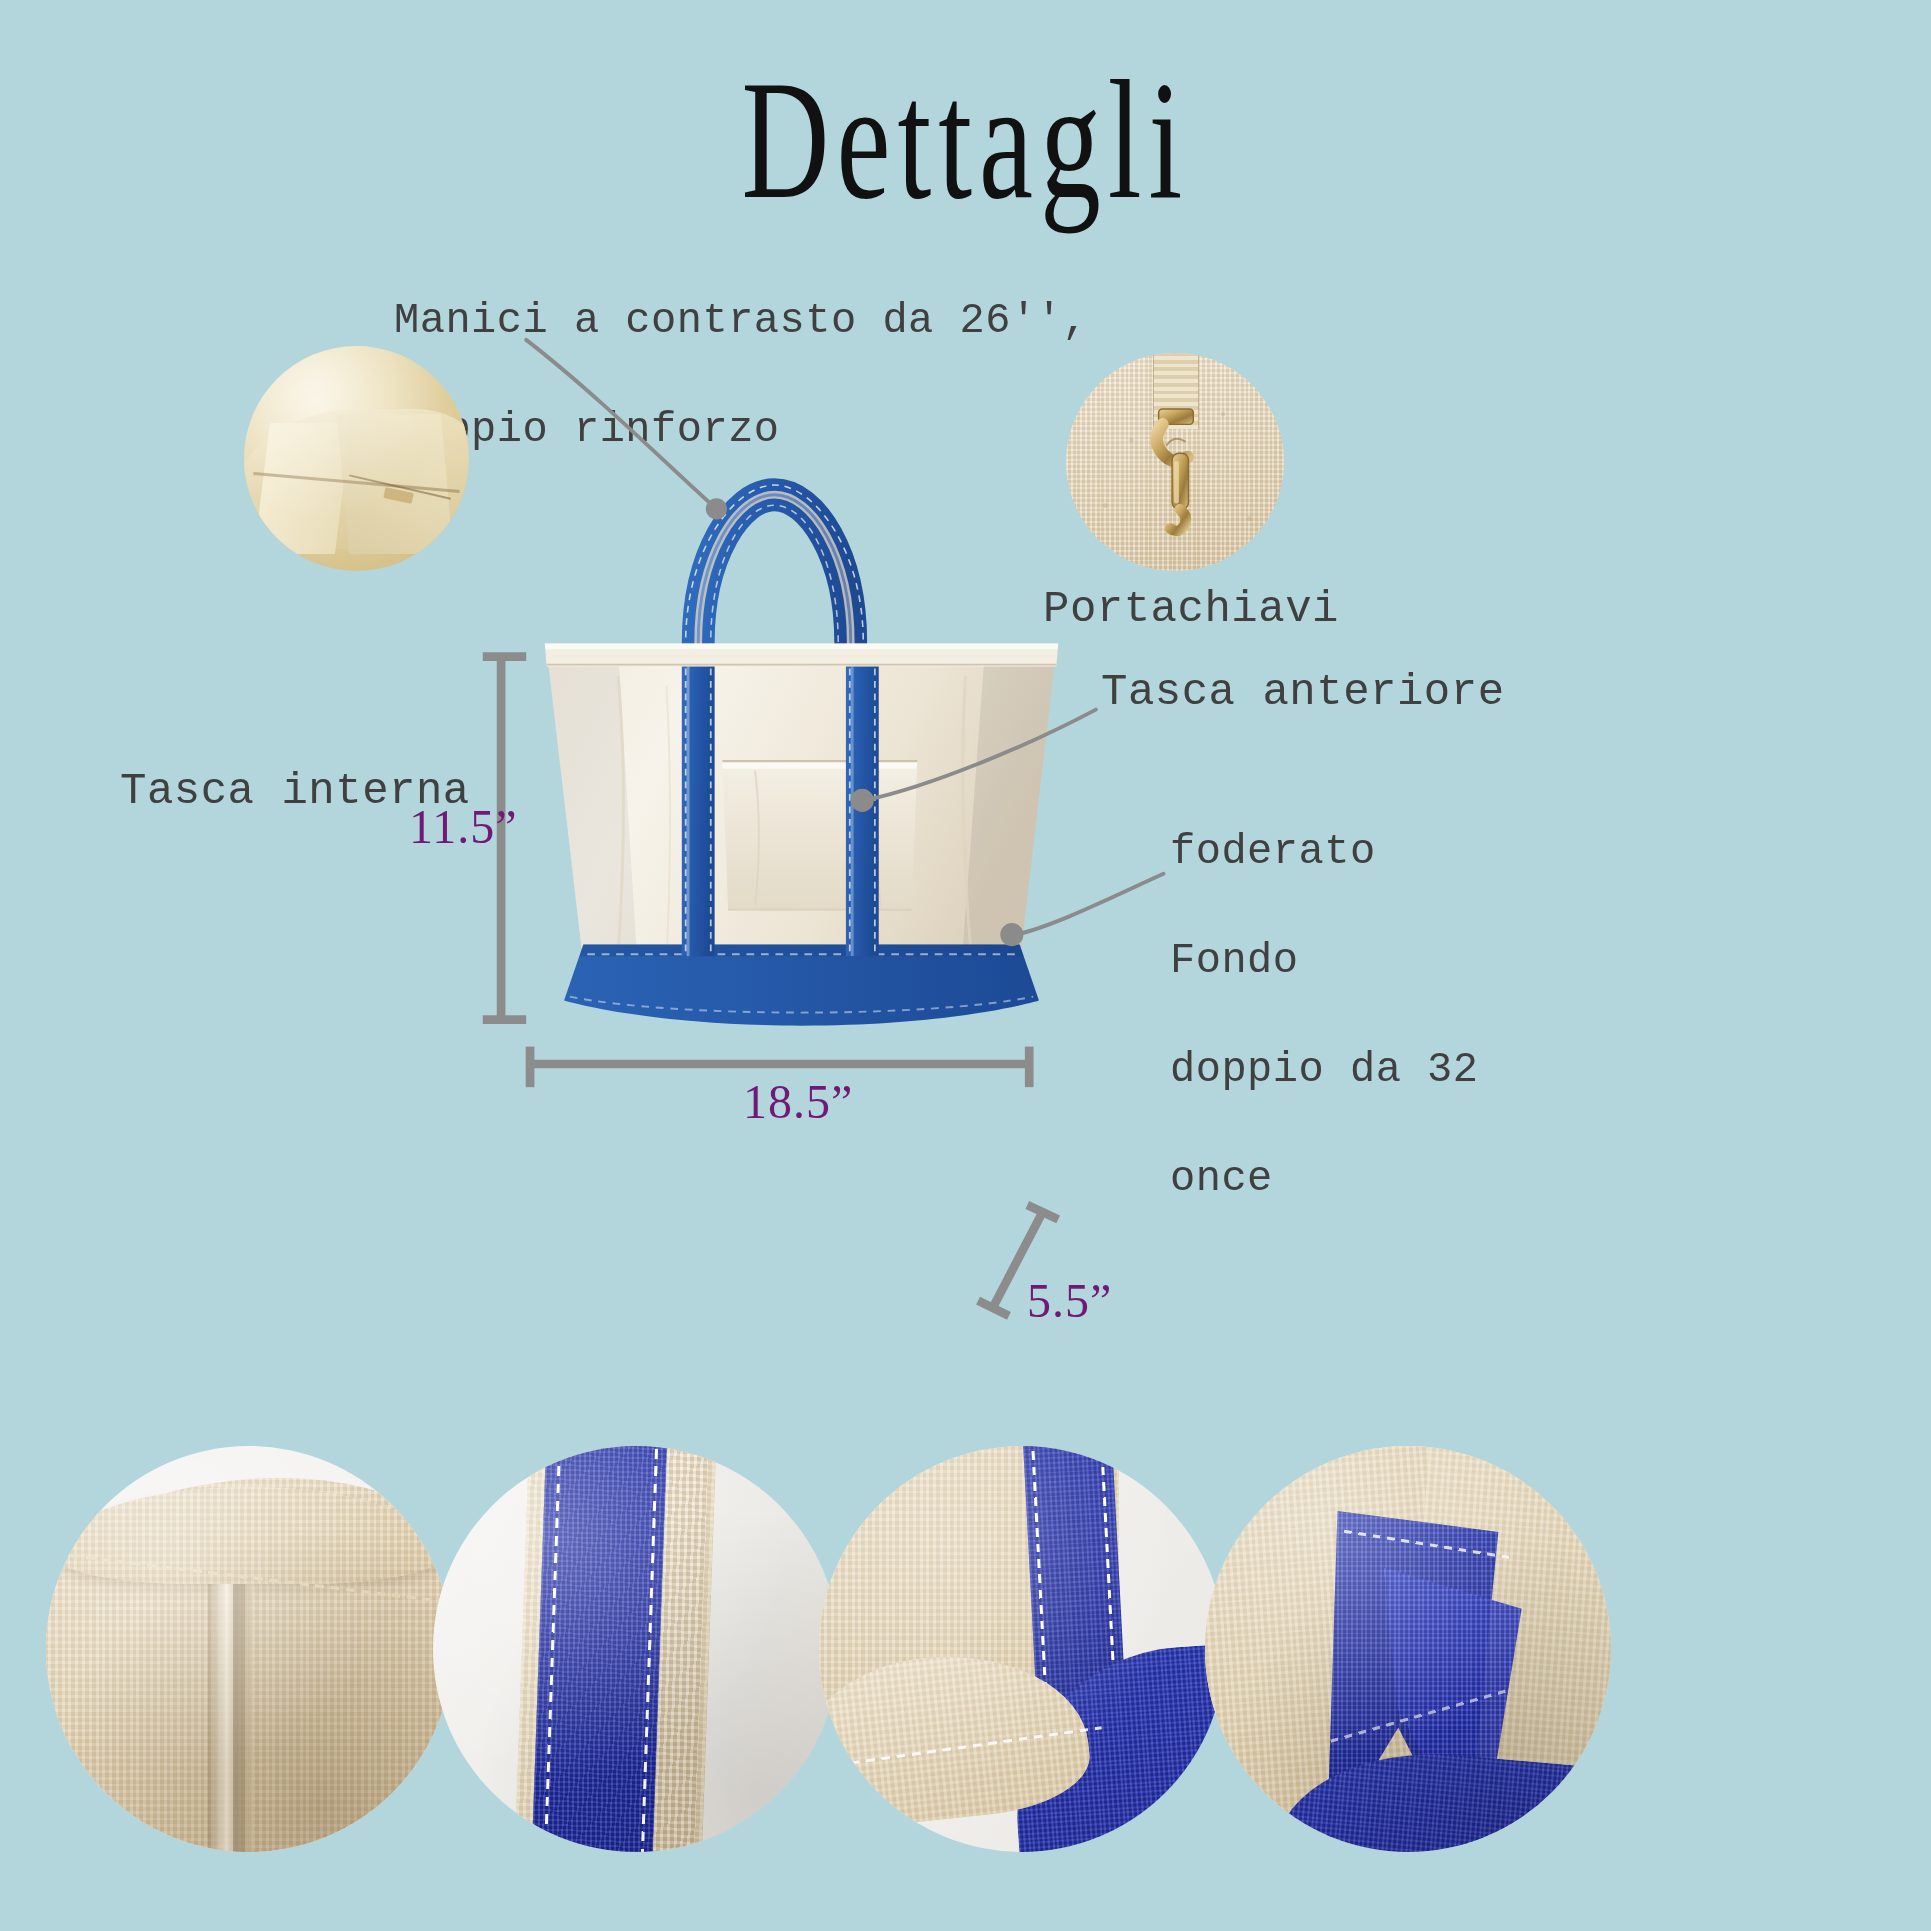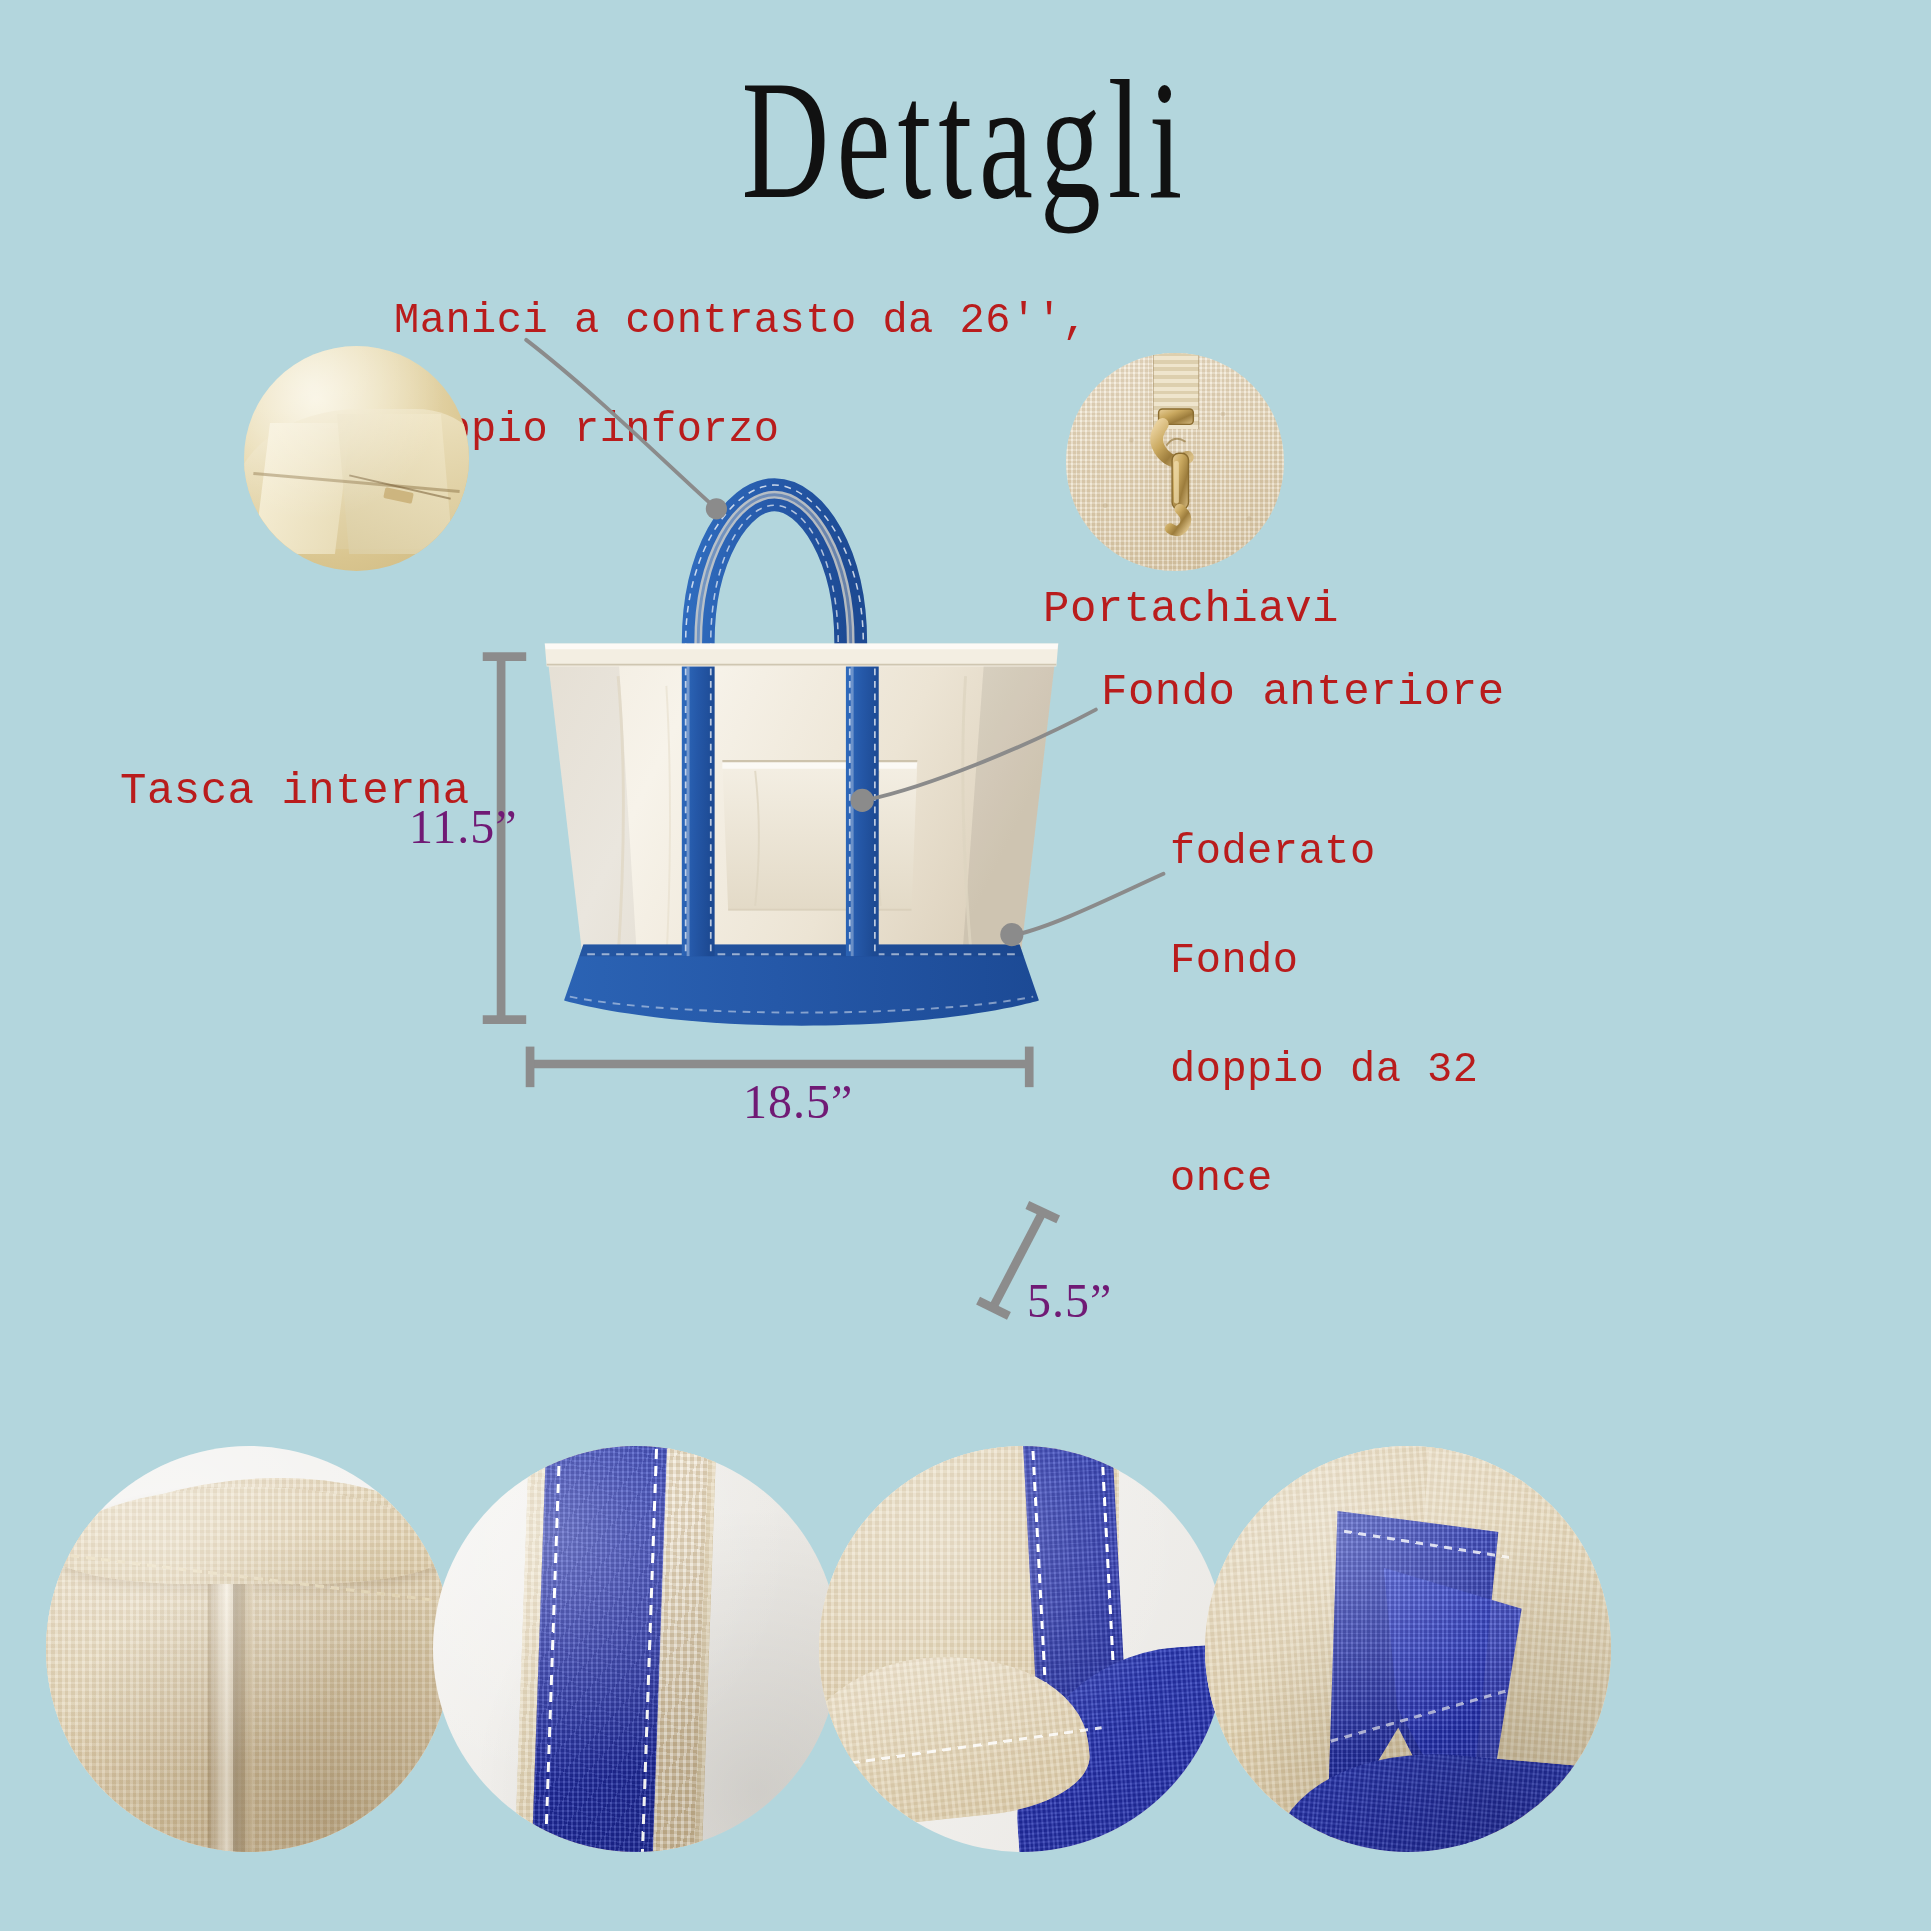"Manici a contrasto da 26''," .ann { color: #b91c1c -> #404040 }
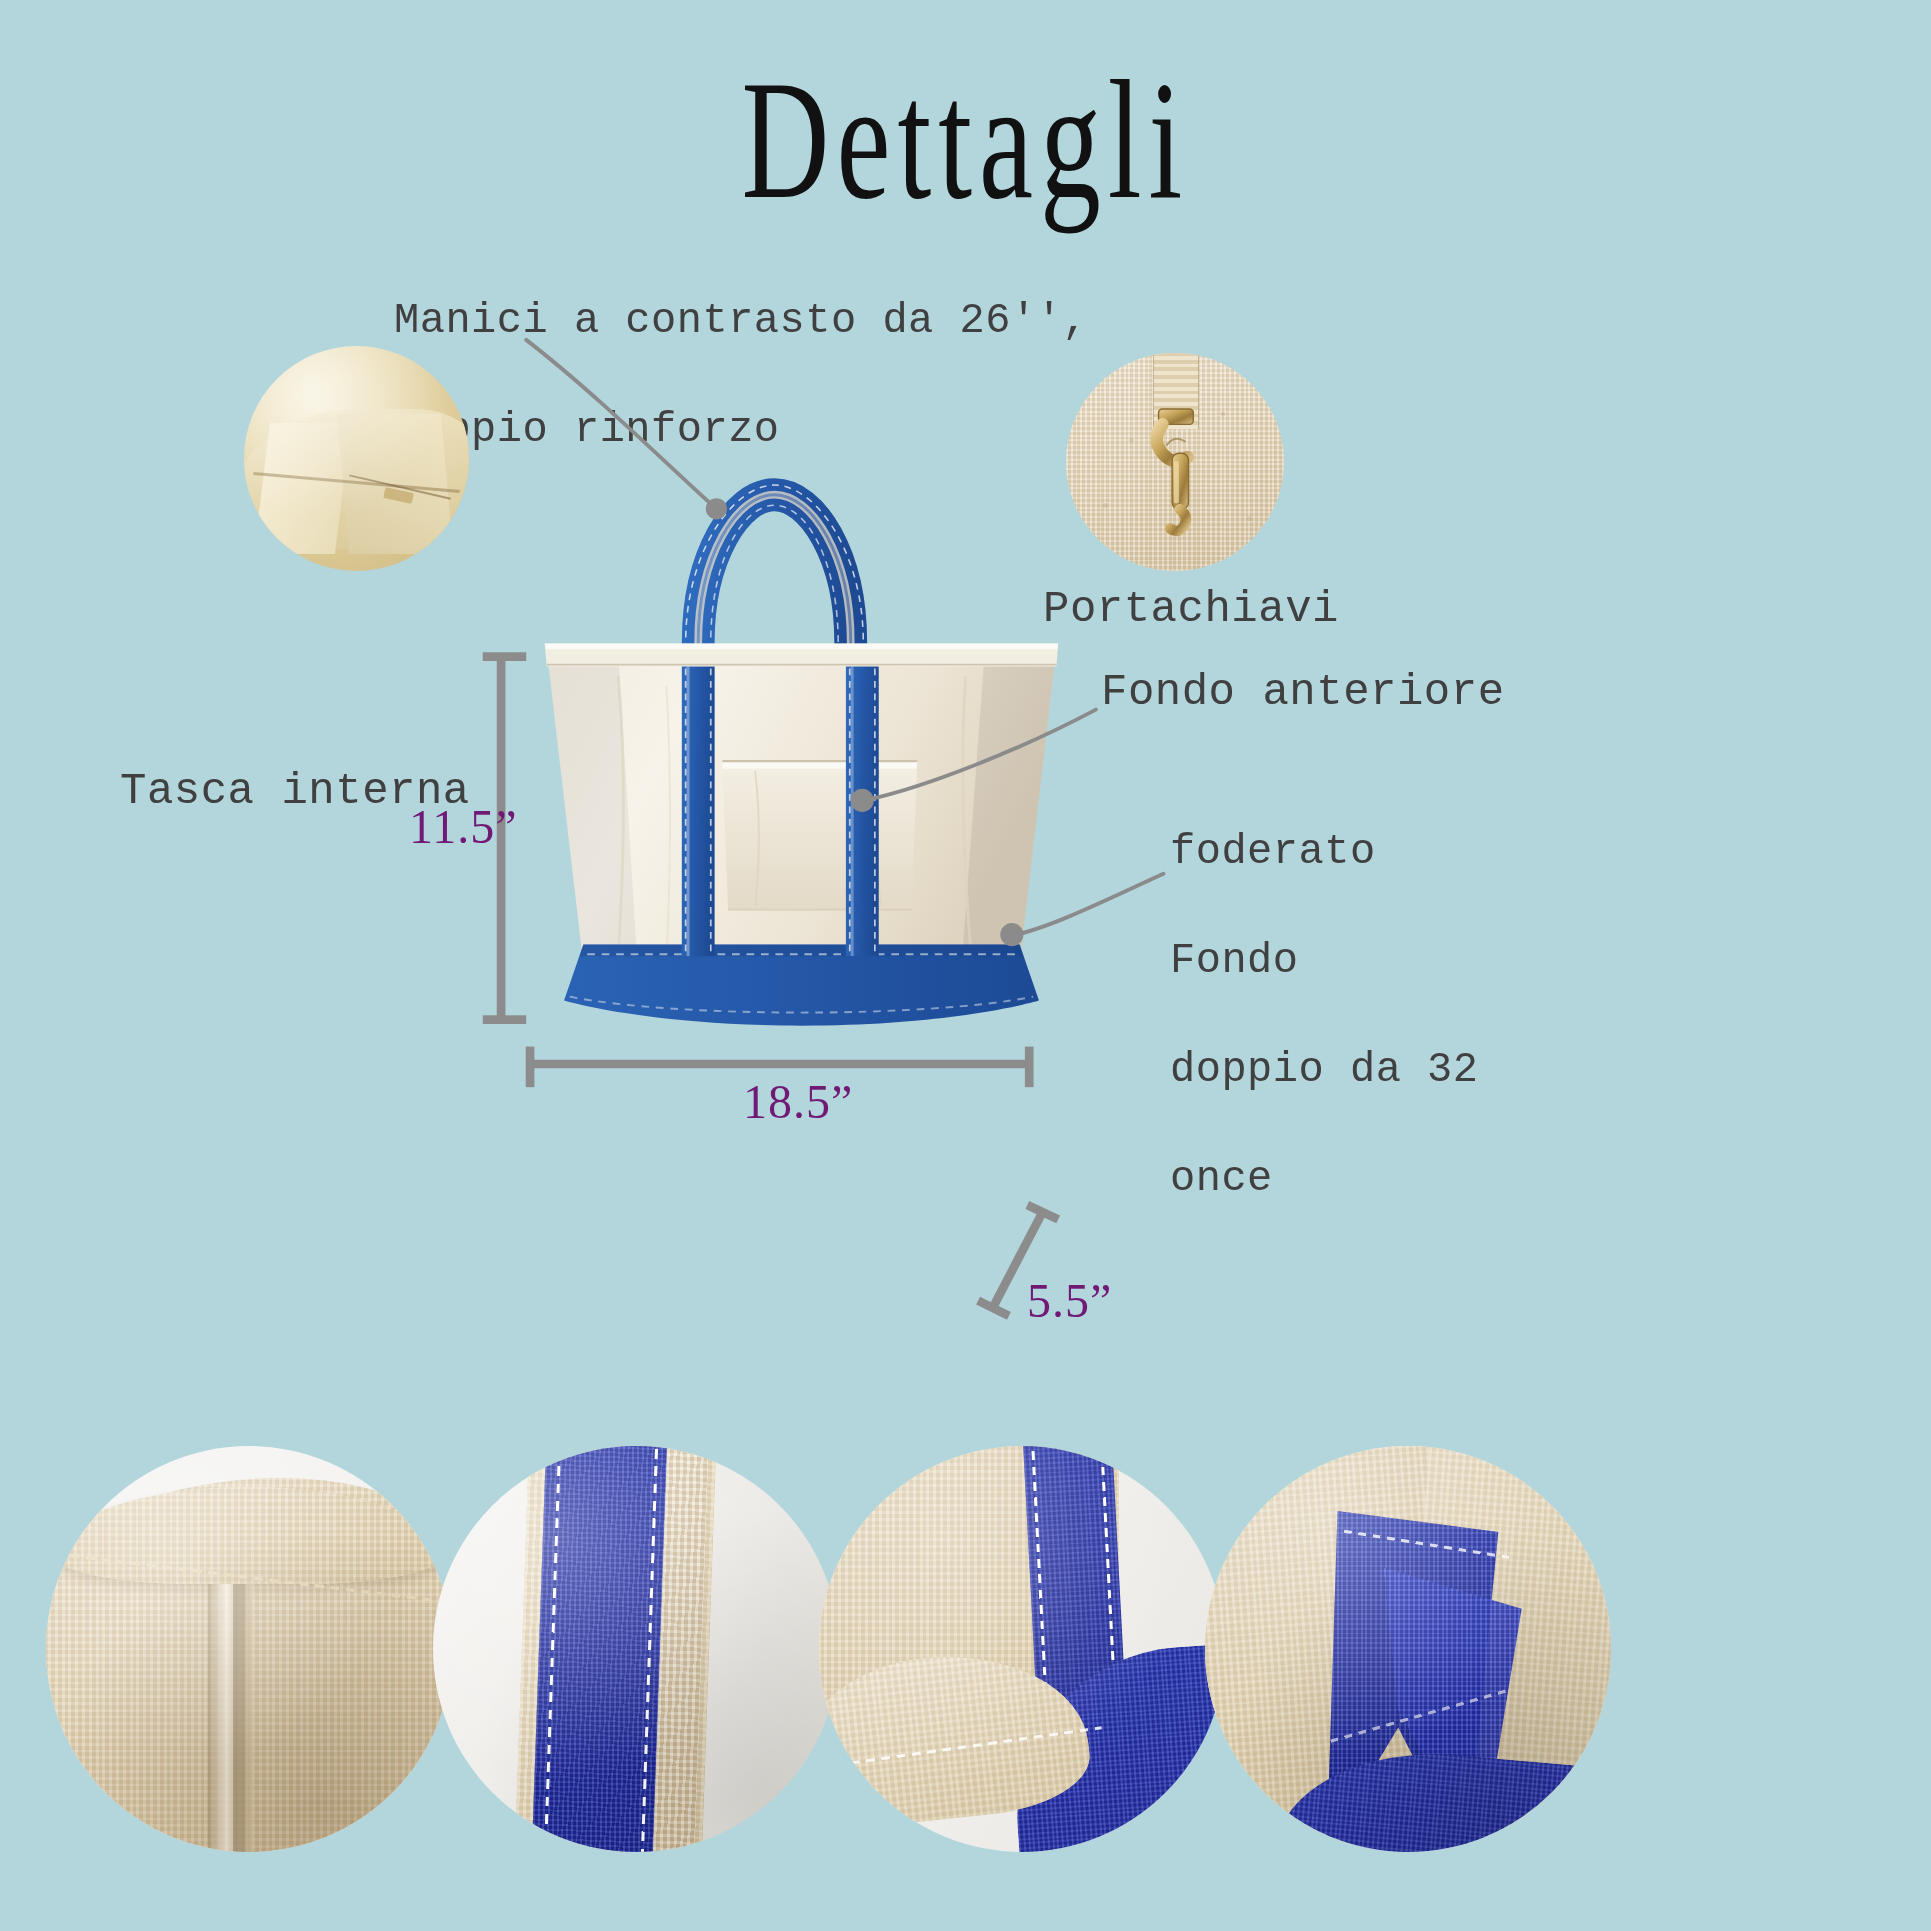"Fondo anteriore" div.ann { text: Fondo -> Tasca }
